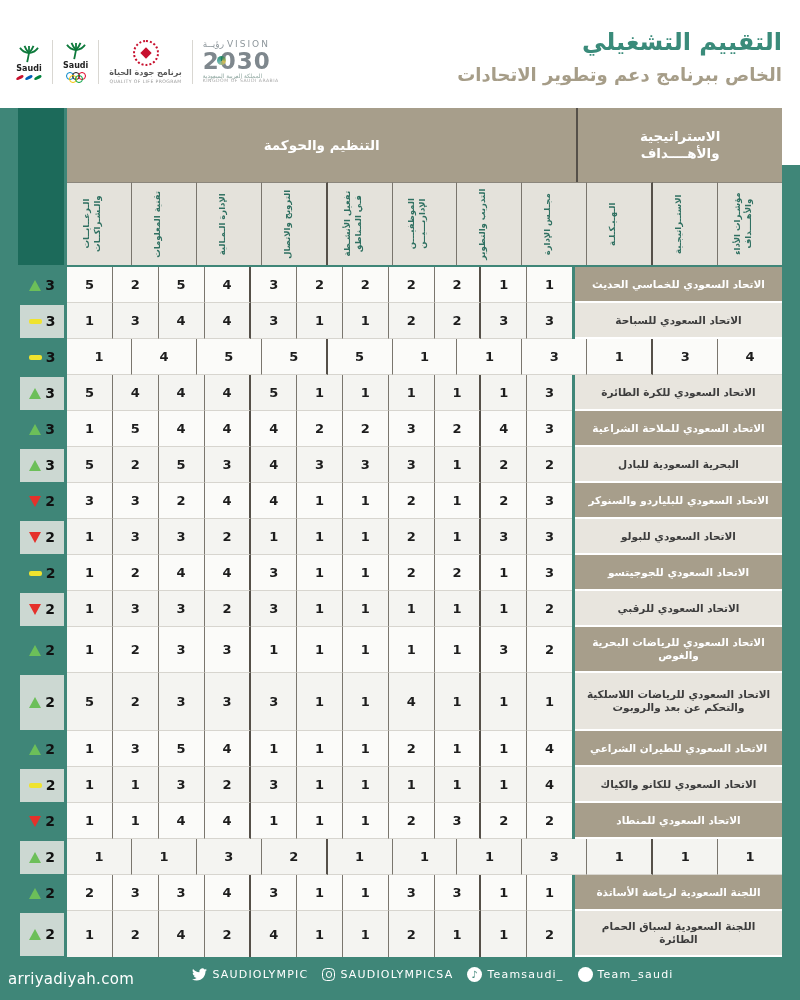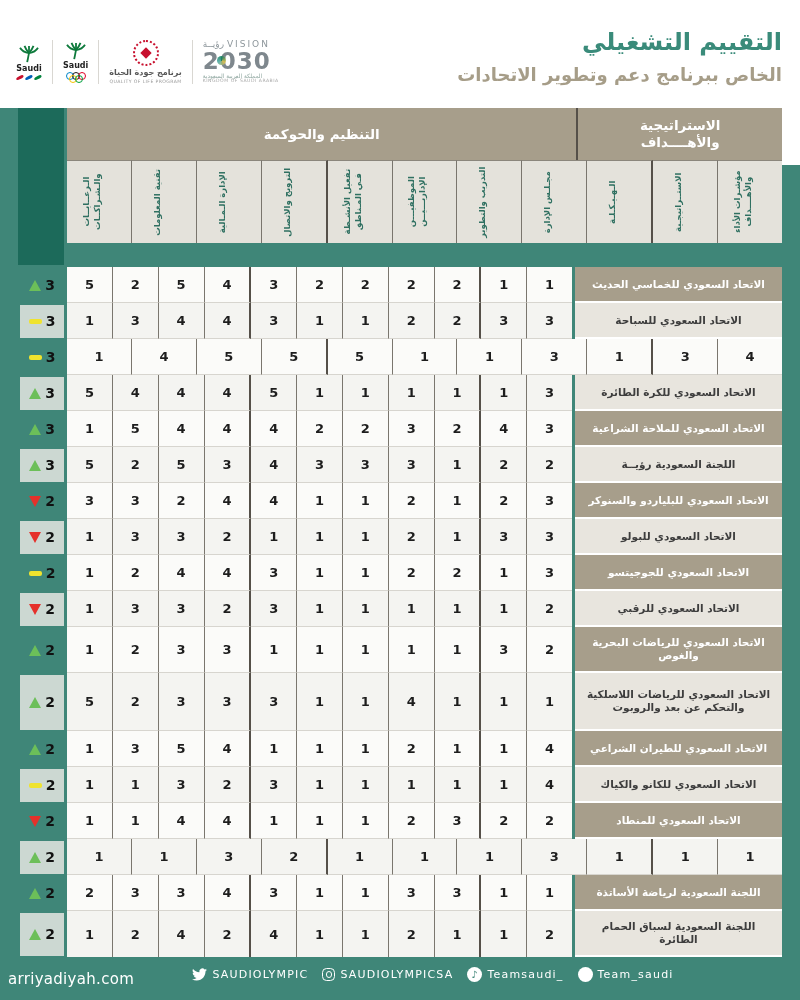"الاستراتيجية" .group-labels { height: 52px -> 74px }
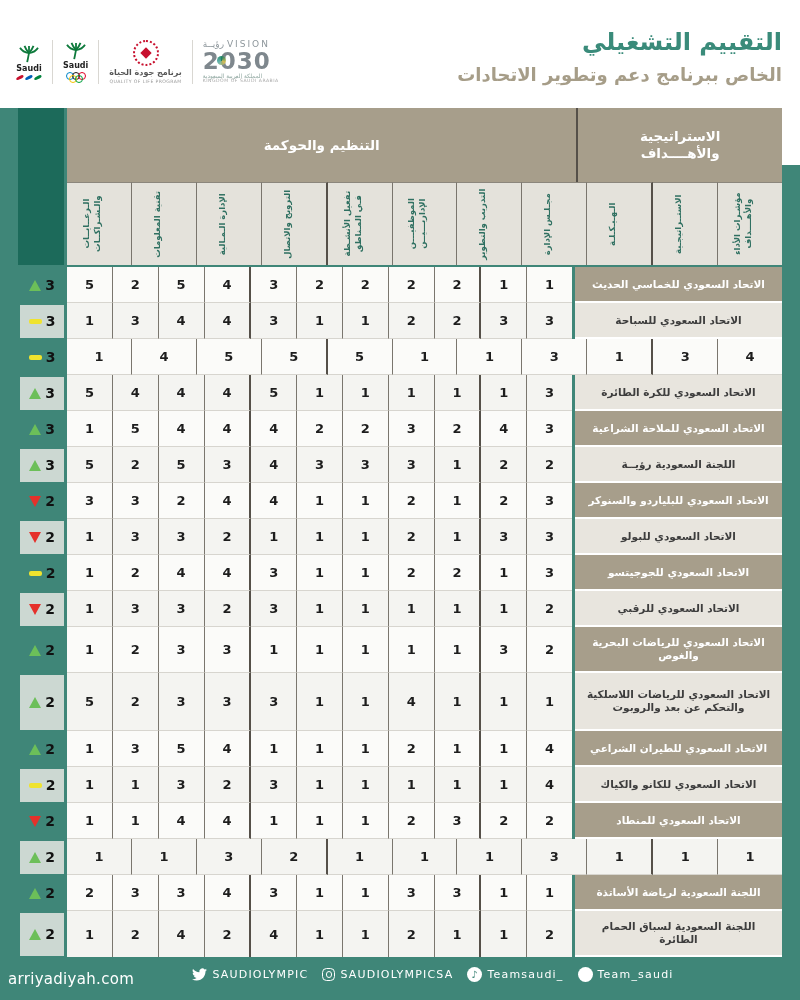"اللجنة السعودية رؤيــة" div.name-cell { text: اللجنة السعودية رؤيــة -> البحرية السعودية للبادل }
